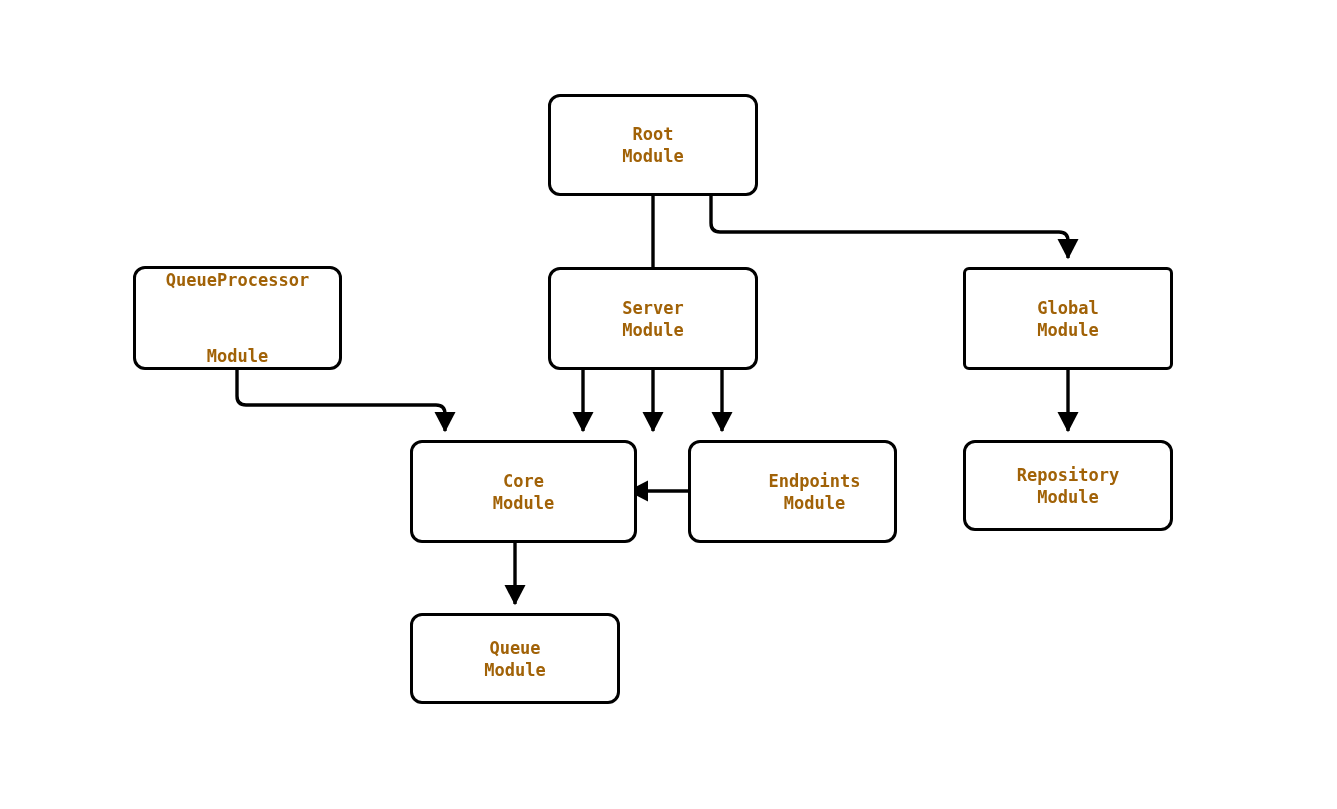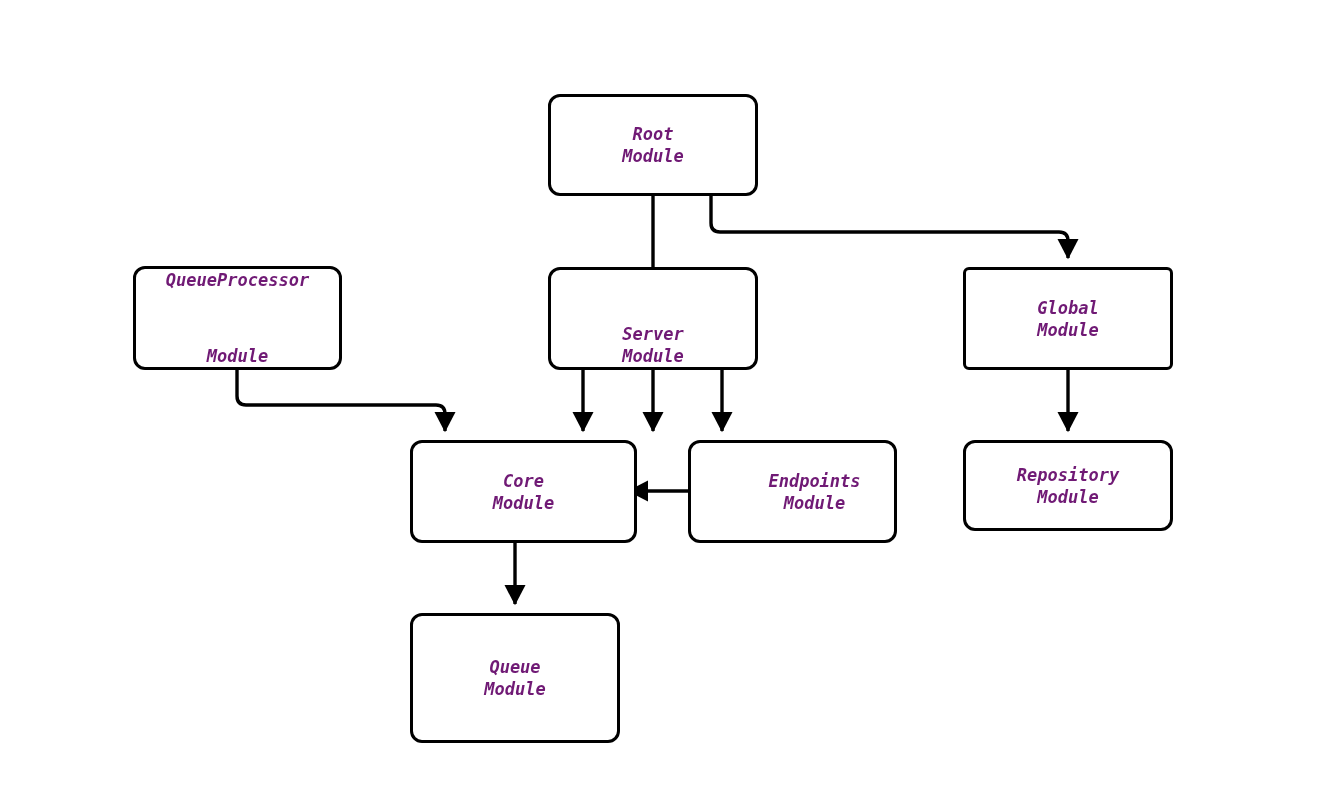"Root" .node-label { color: #701a75 -> #a16207; font-style: italic -> none }
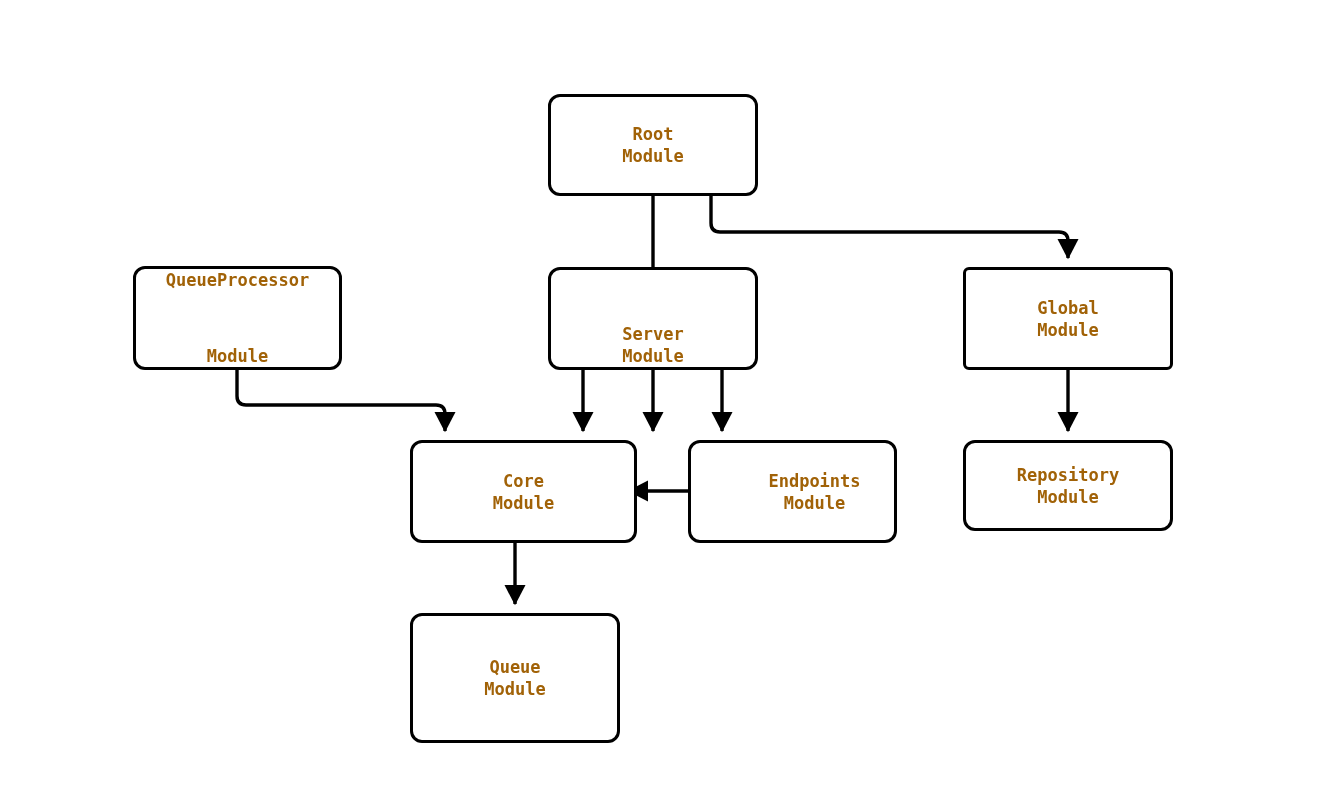"Server" div.node { justify-content: flex-end -> none }
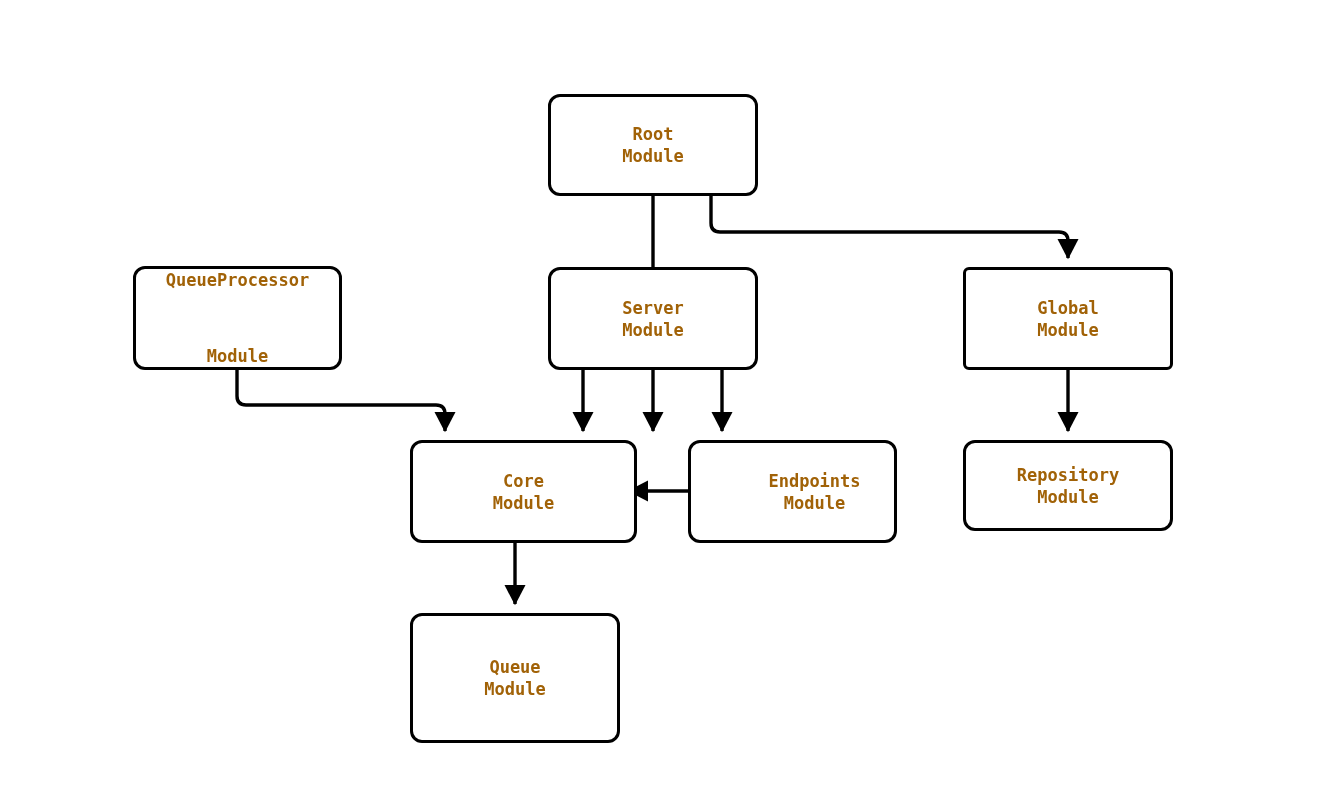"Queue" div.node { height: 130px -> 91px }
